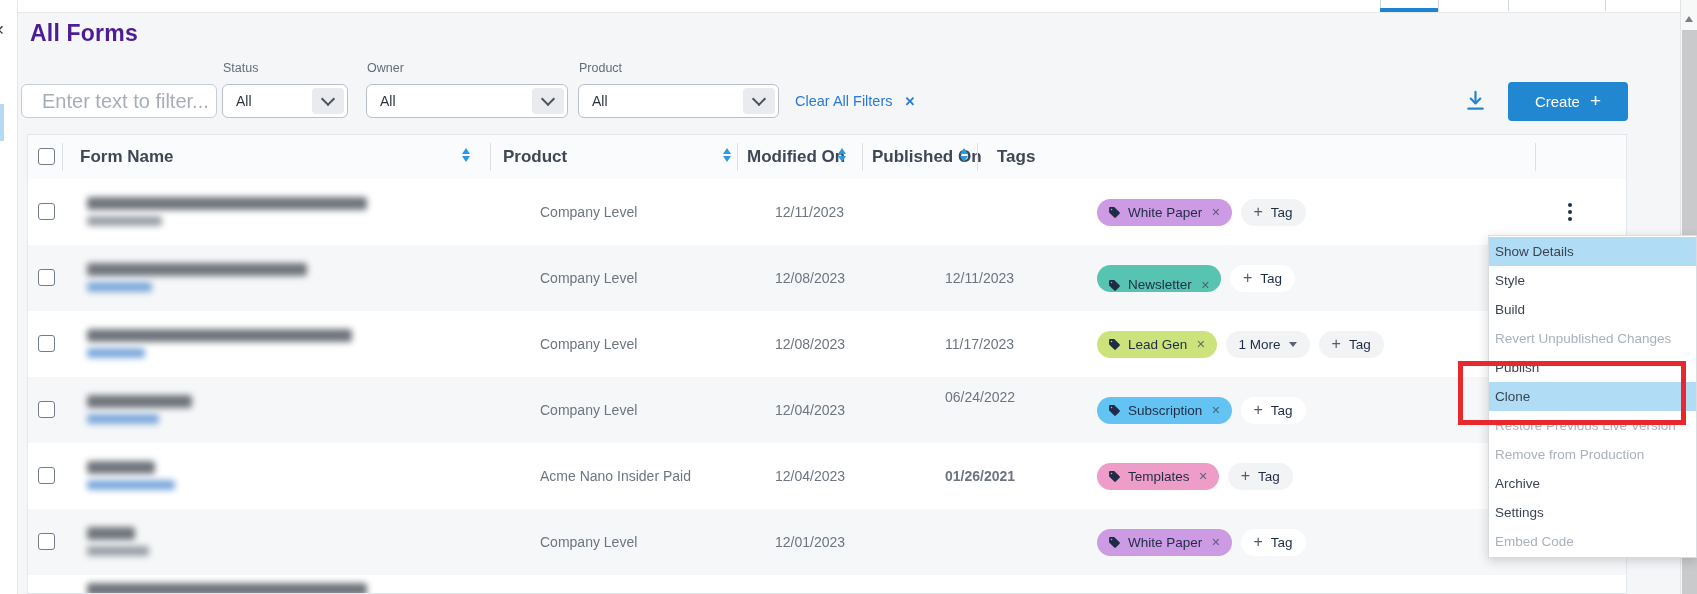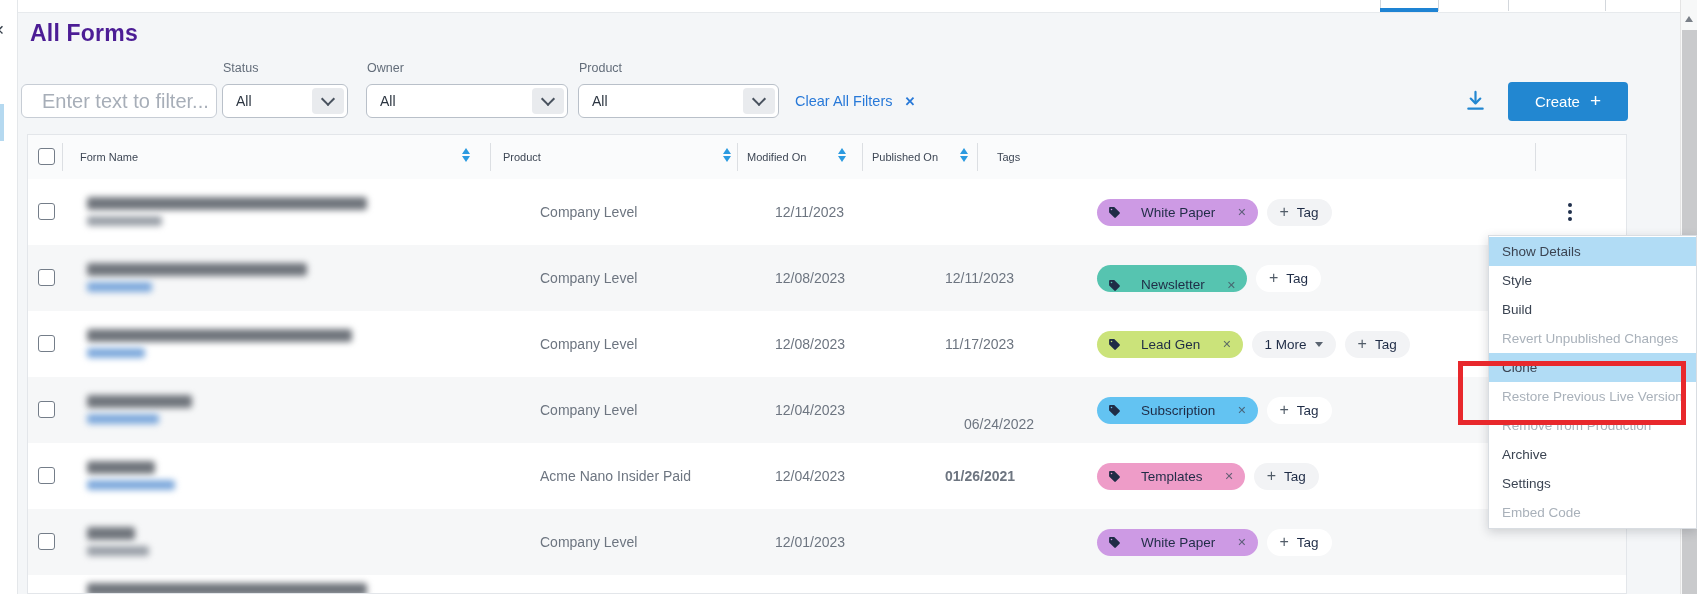"Form Name" .th { font-size: 11px -> 17px; font-weight: 400 -> 700 }
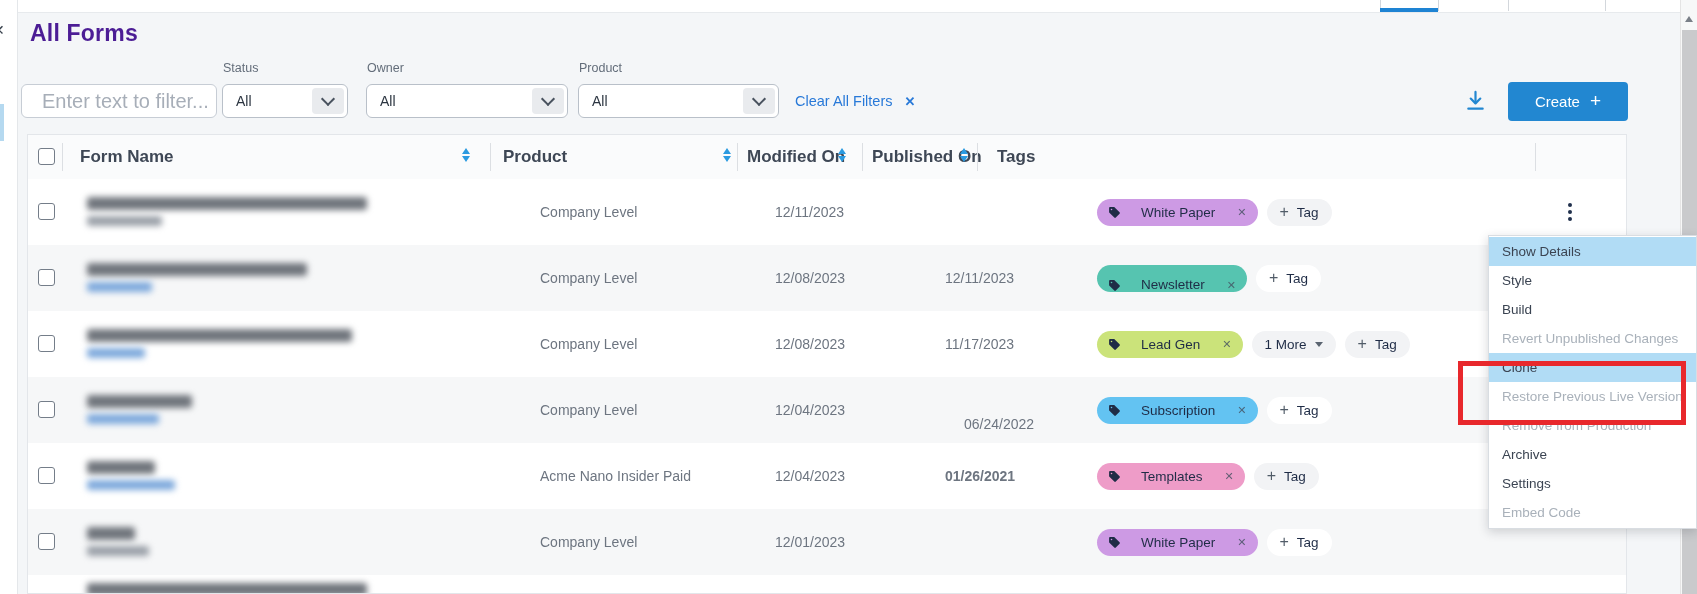"White Paper" .chip { gap: 20px -> 7px }
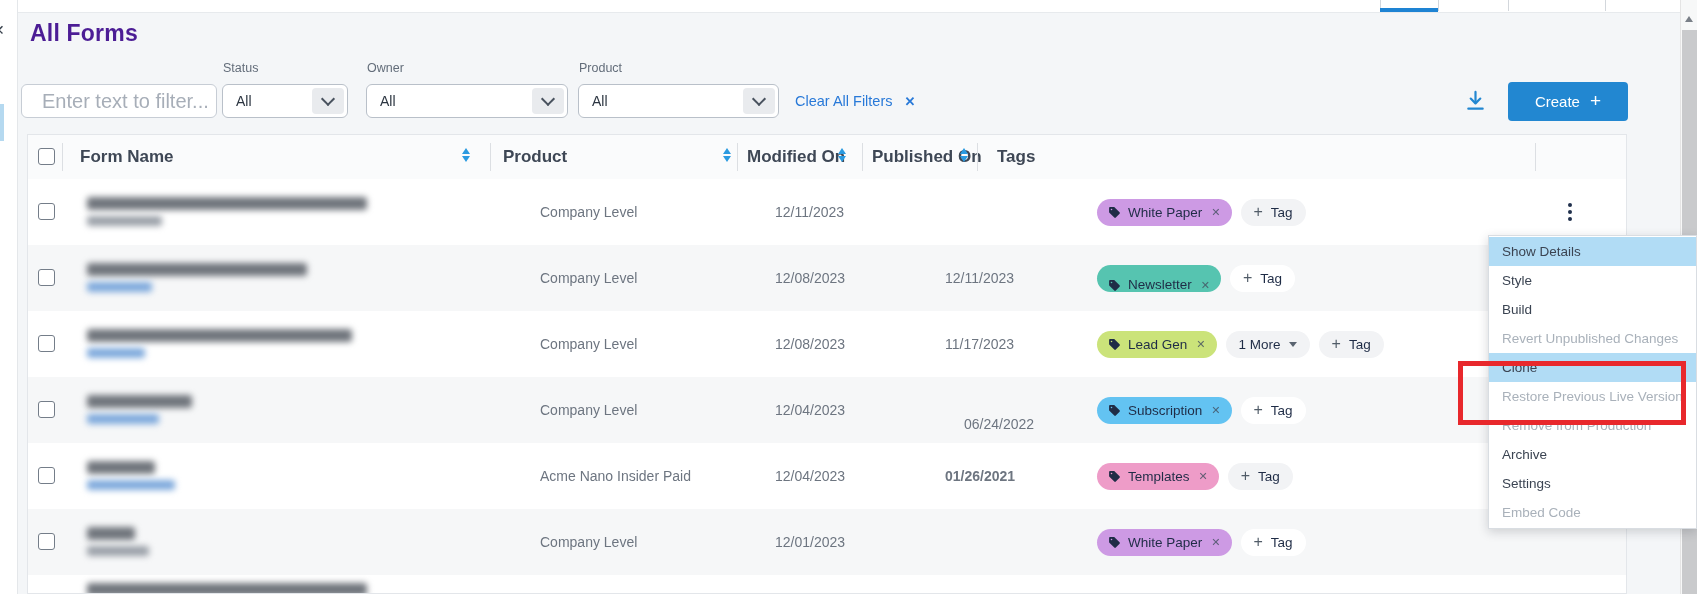"Show Details" .menu-item { padding: 0 13px -> 0 6px }
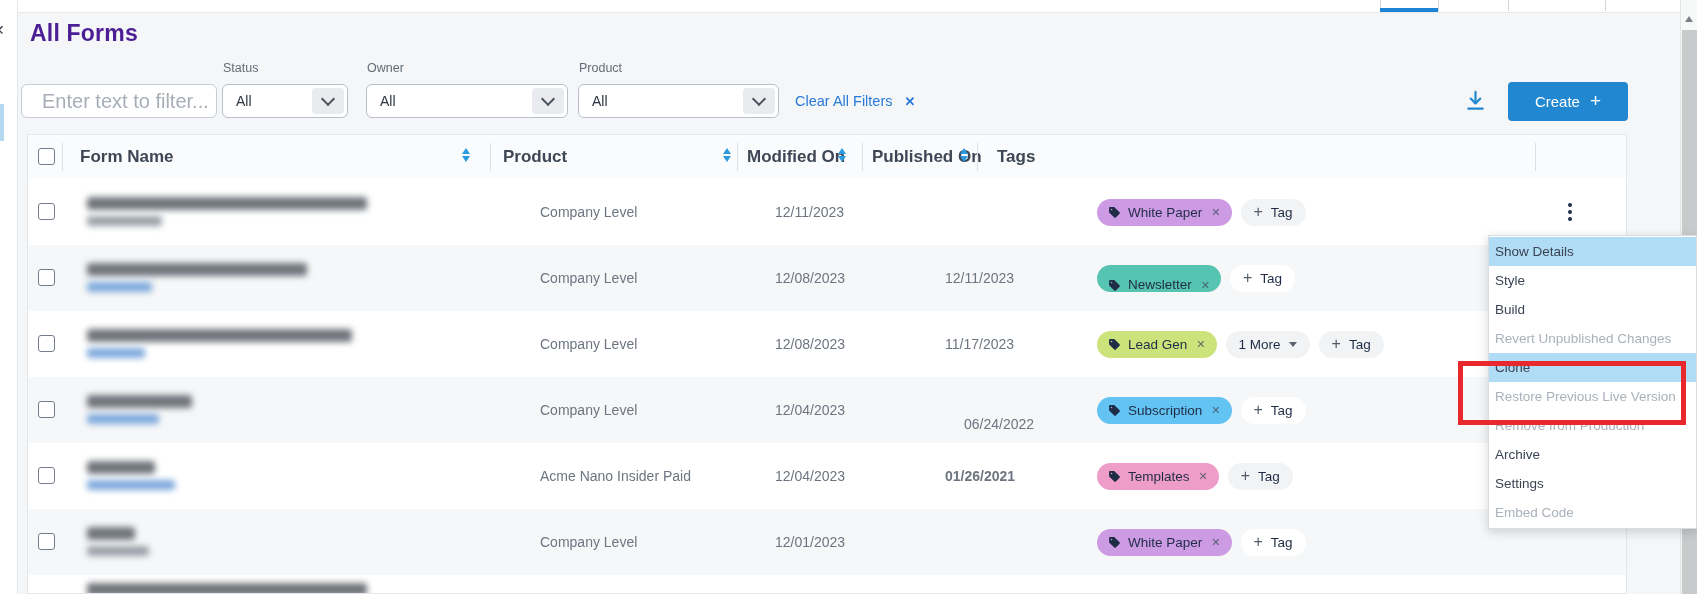"Publish" div.menu-item { html: none -> <div>Publish</div> }
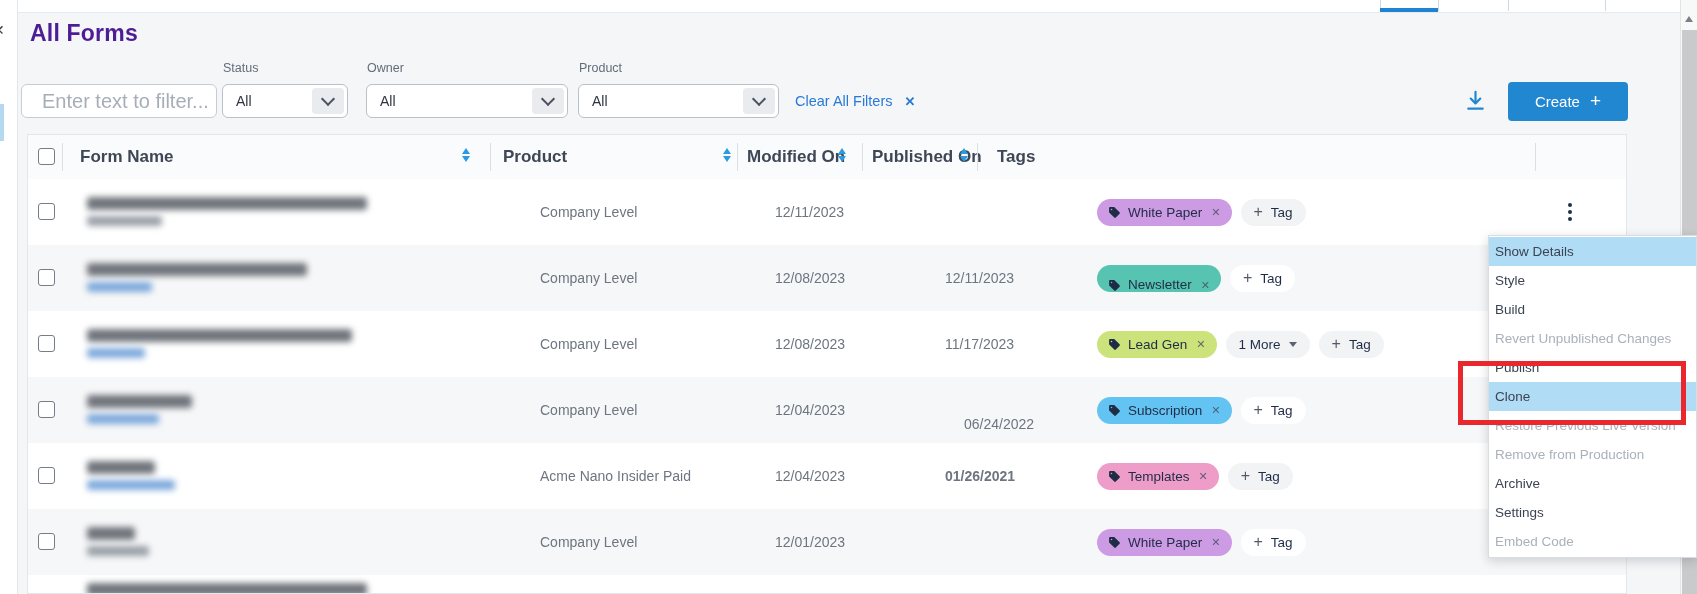"06/24/2022" span.cell-text { margin-left: 19px -> none; top: 39px -> 12px }
